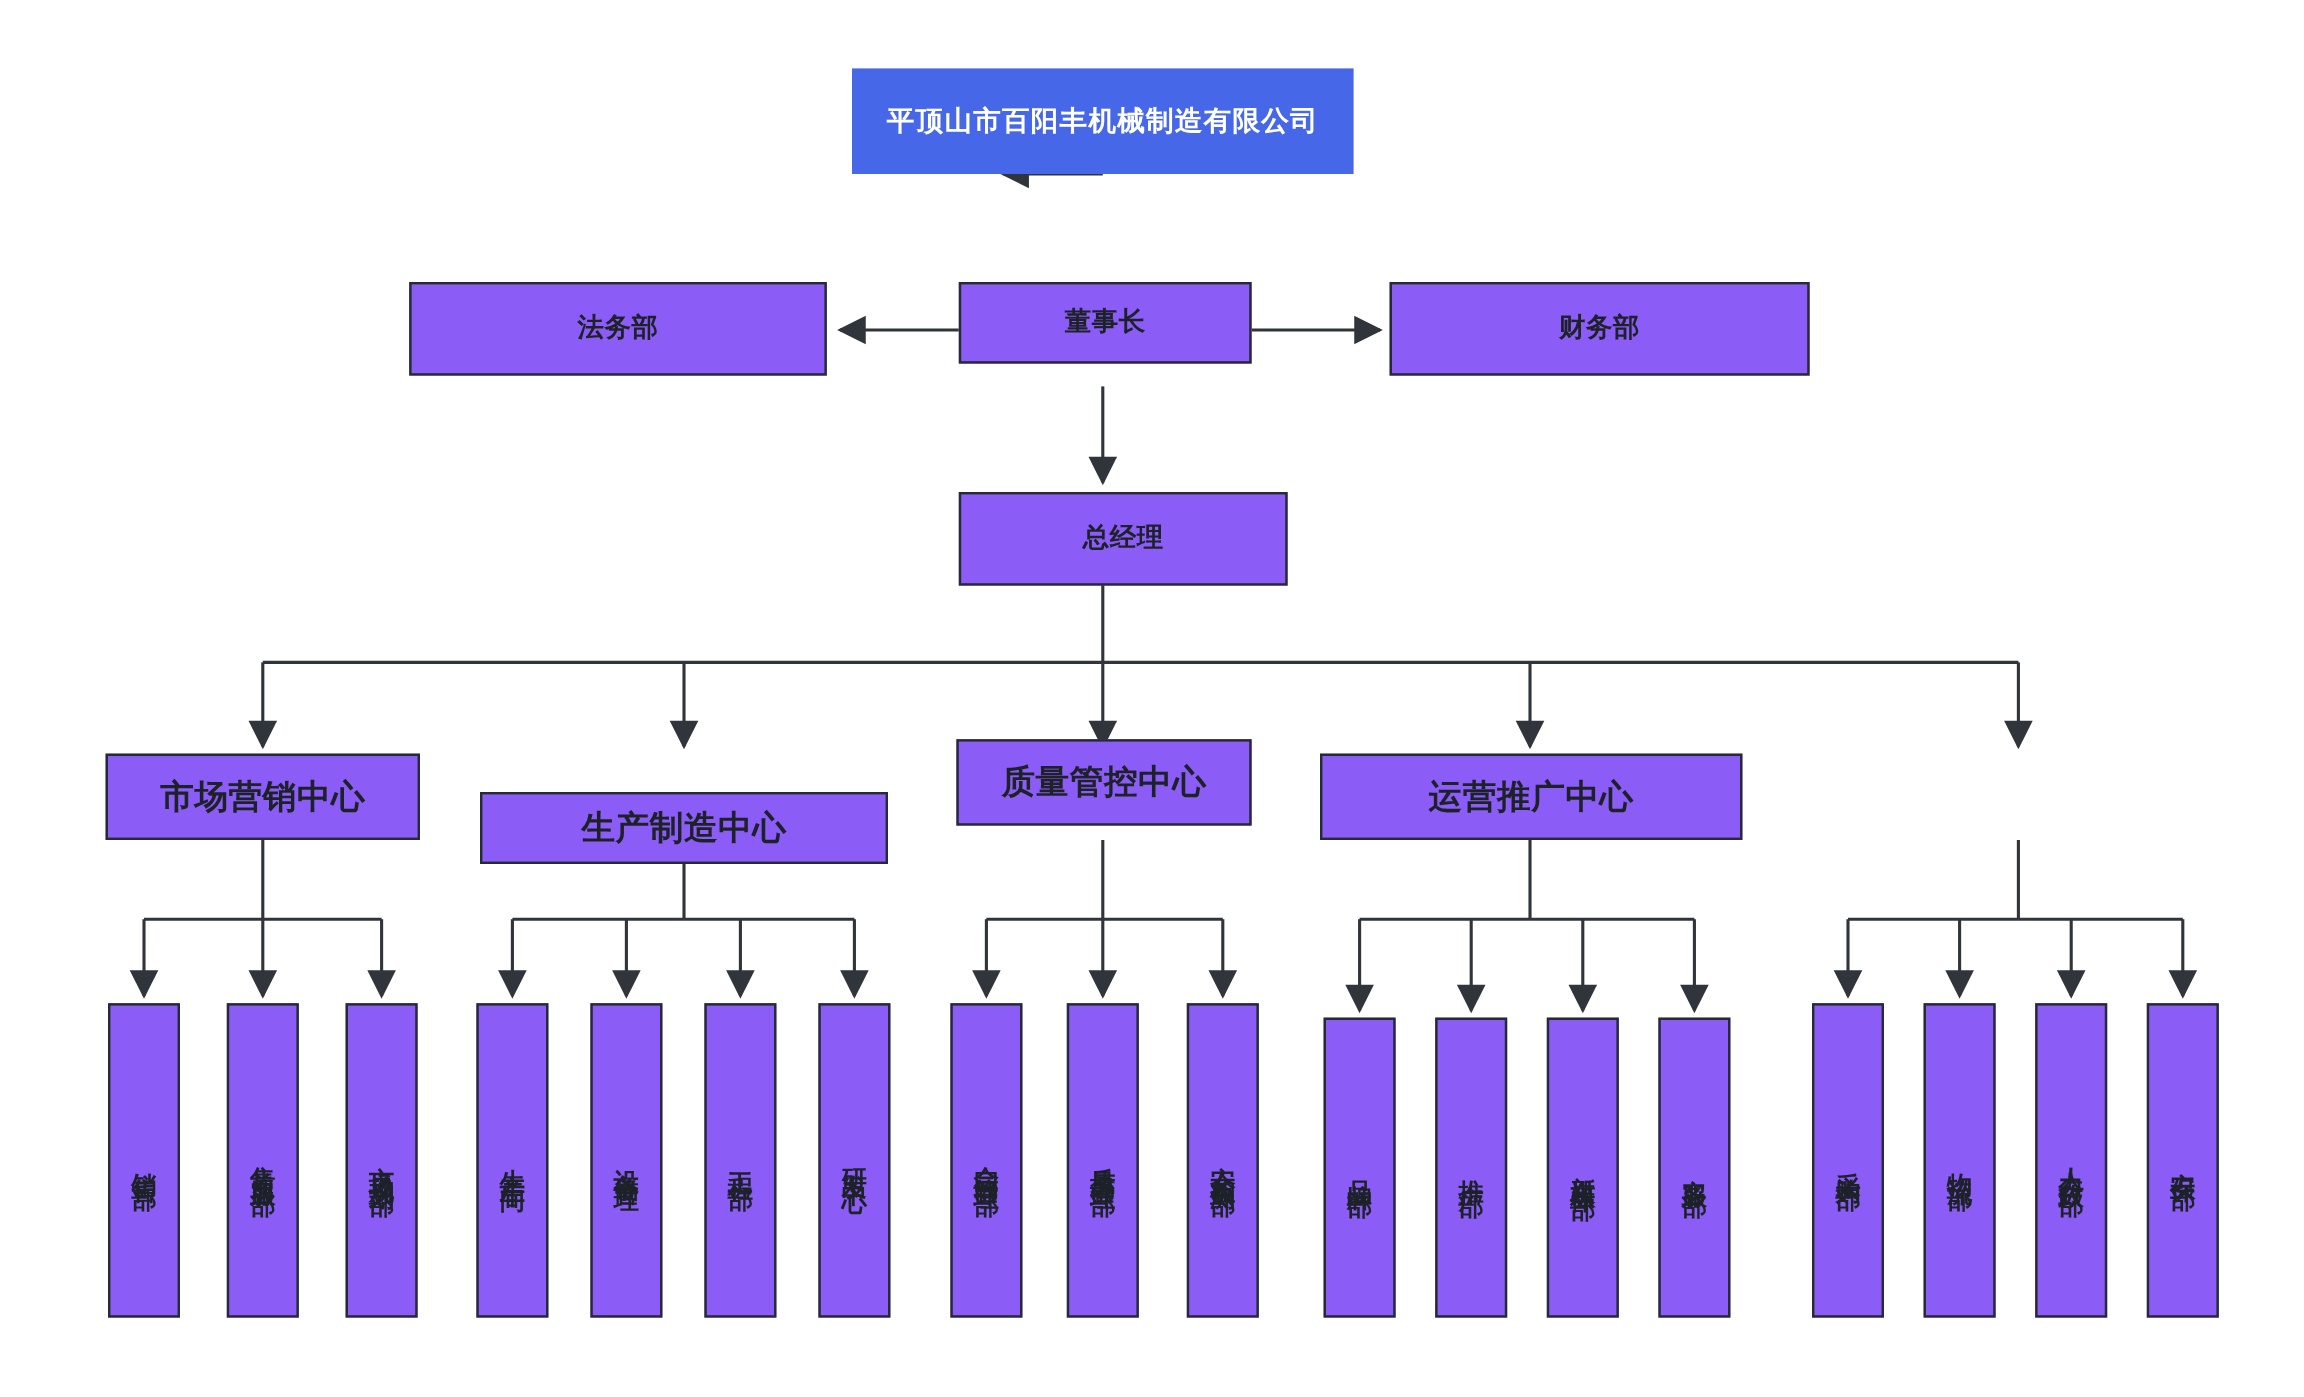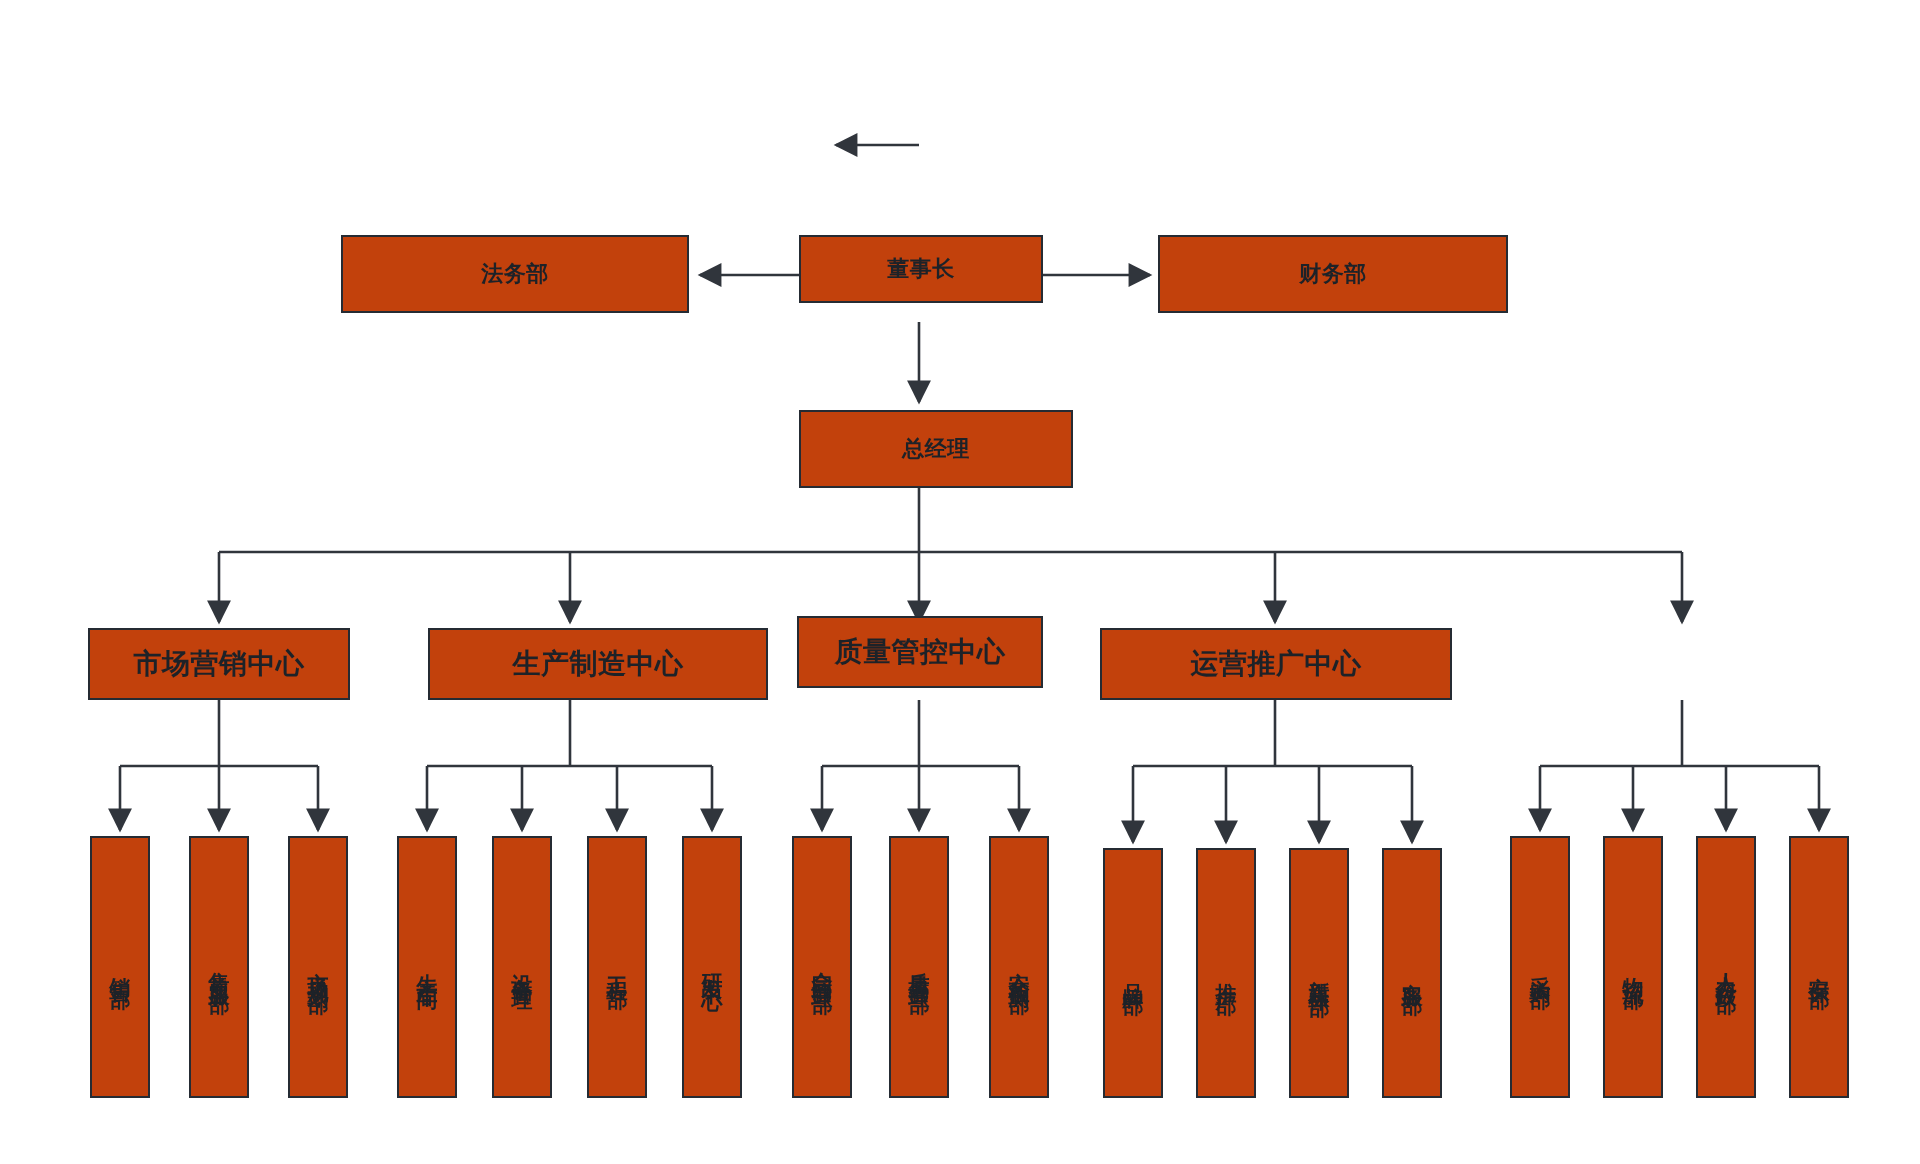"平顶山市百阳丰机械制造有限公司" div.node { html: none -> <div> <span>平顶山市百阳丰机械制造有限公司</span> </div> }
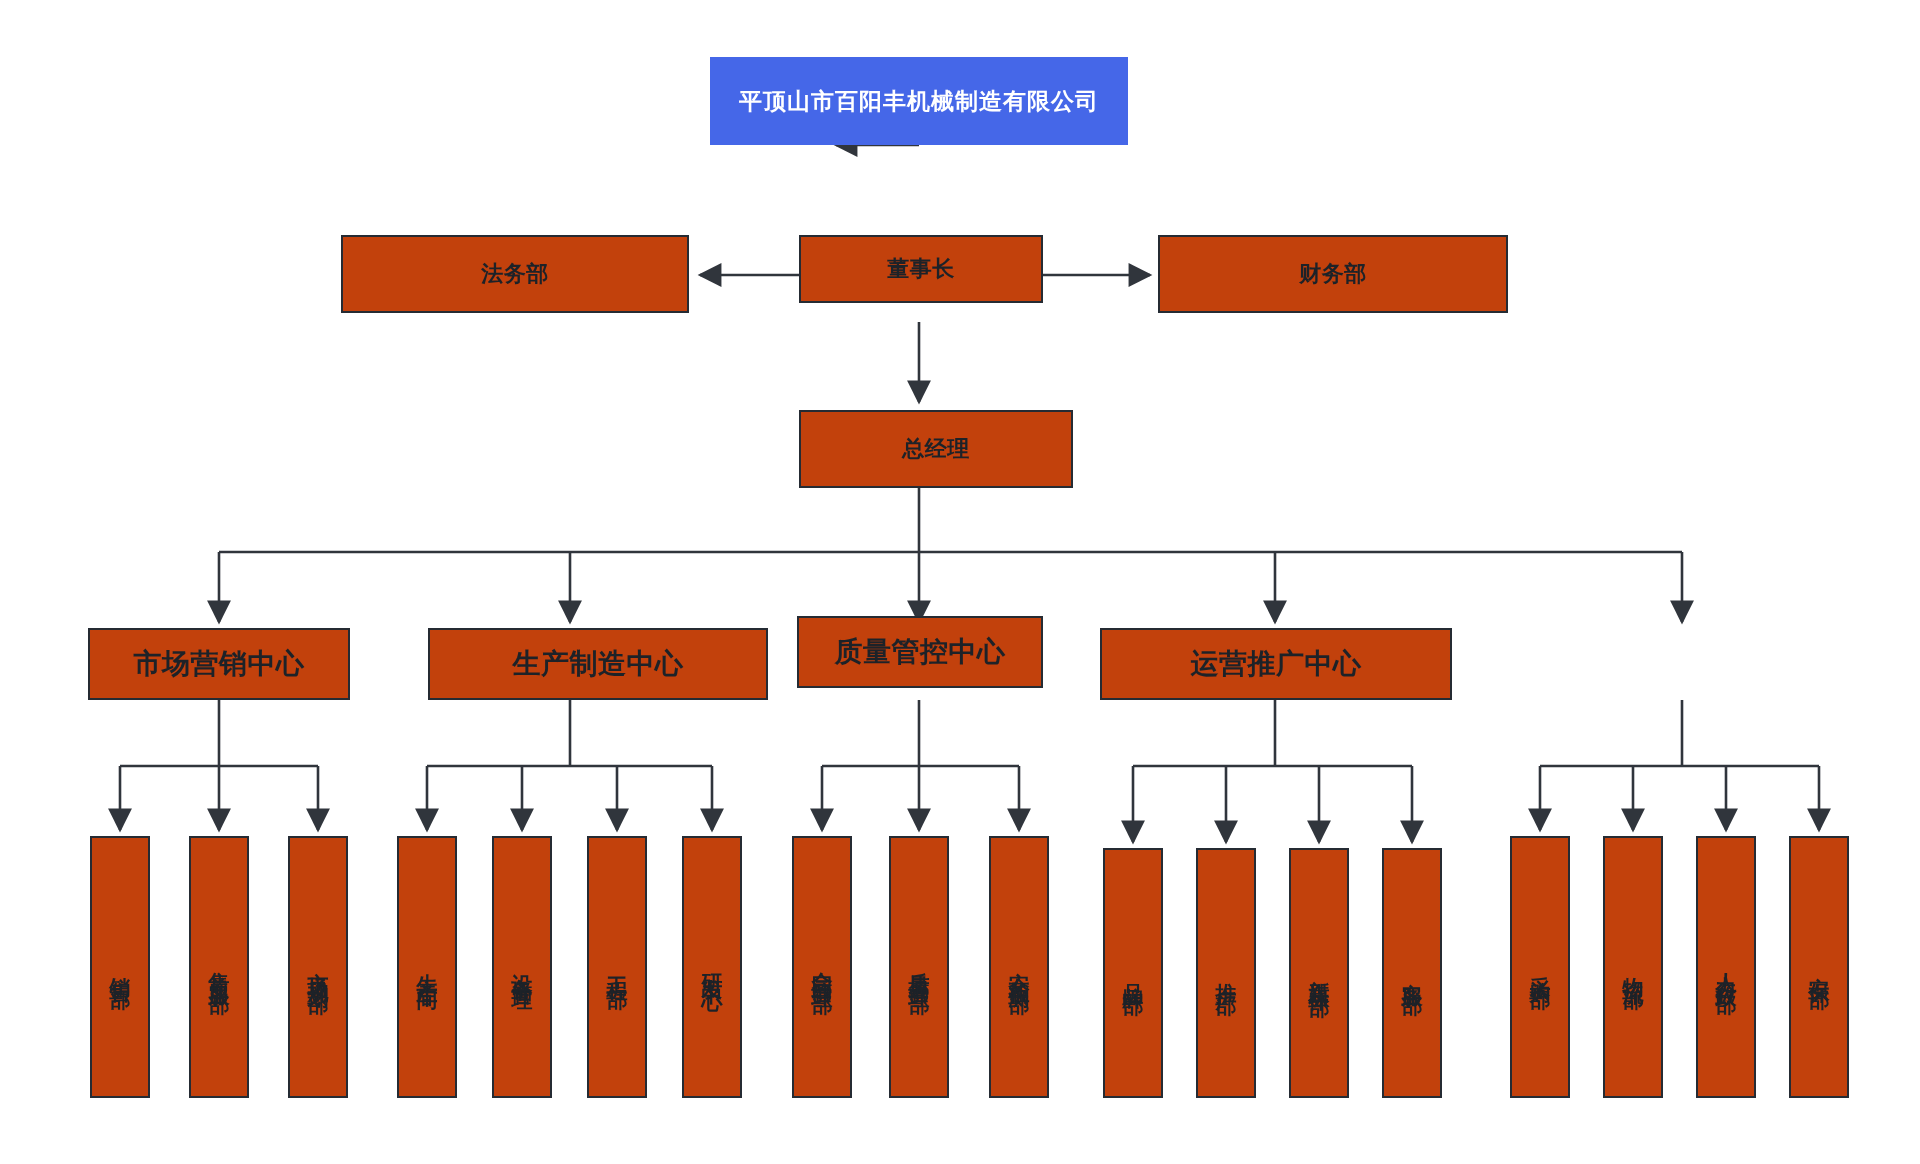"法务部" .node { background: #c2410c -> #8b5cf6 }
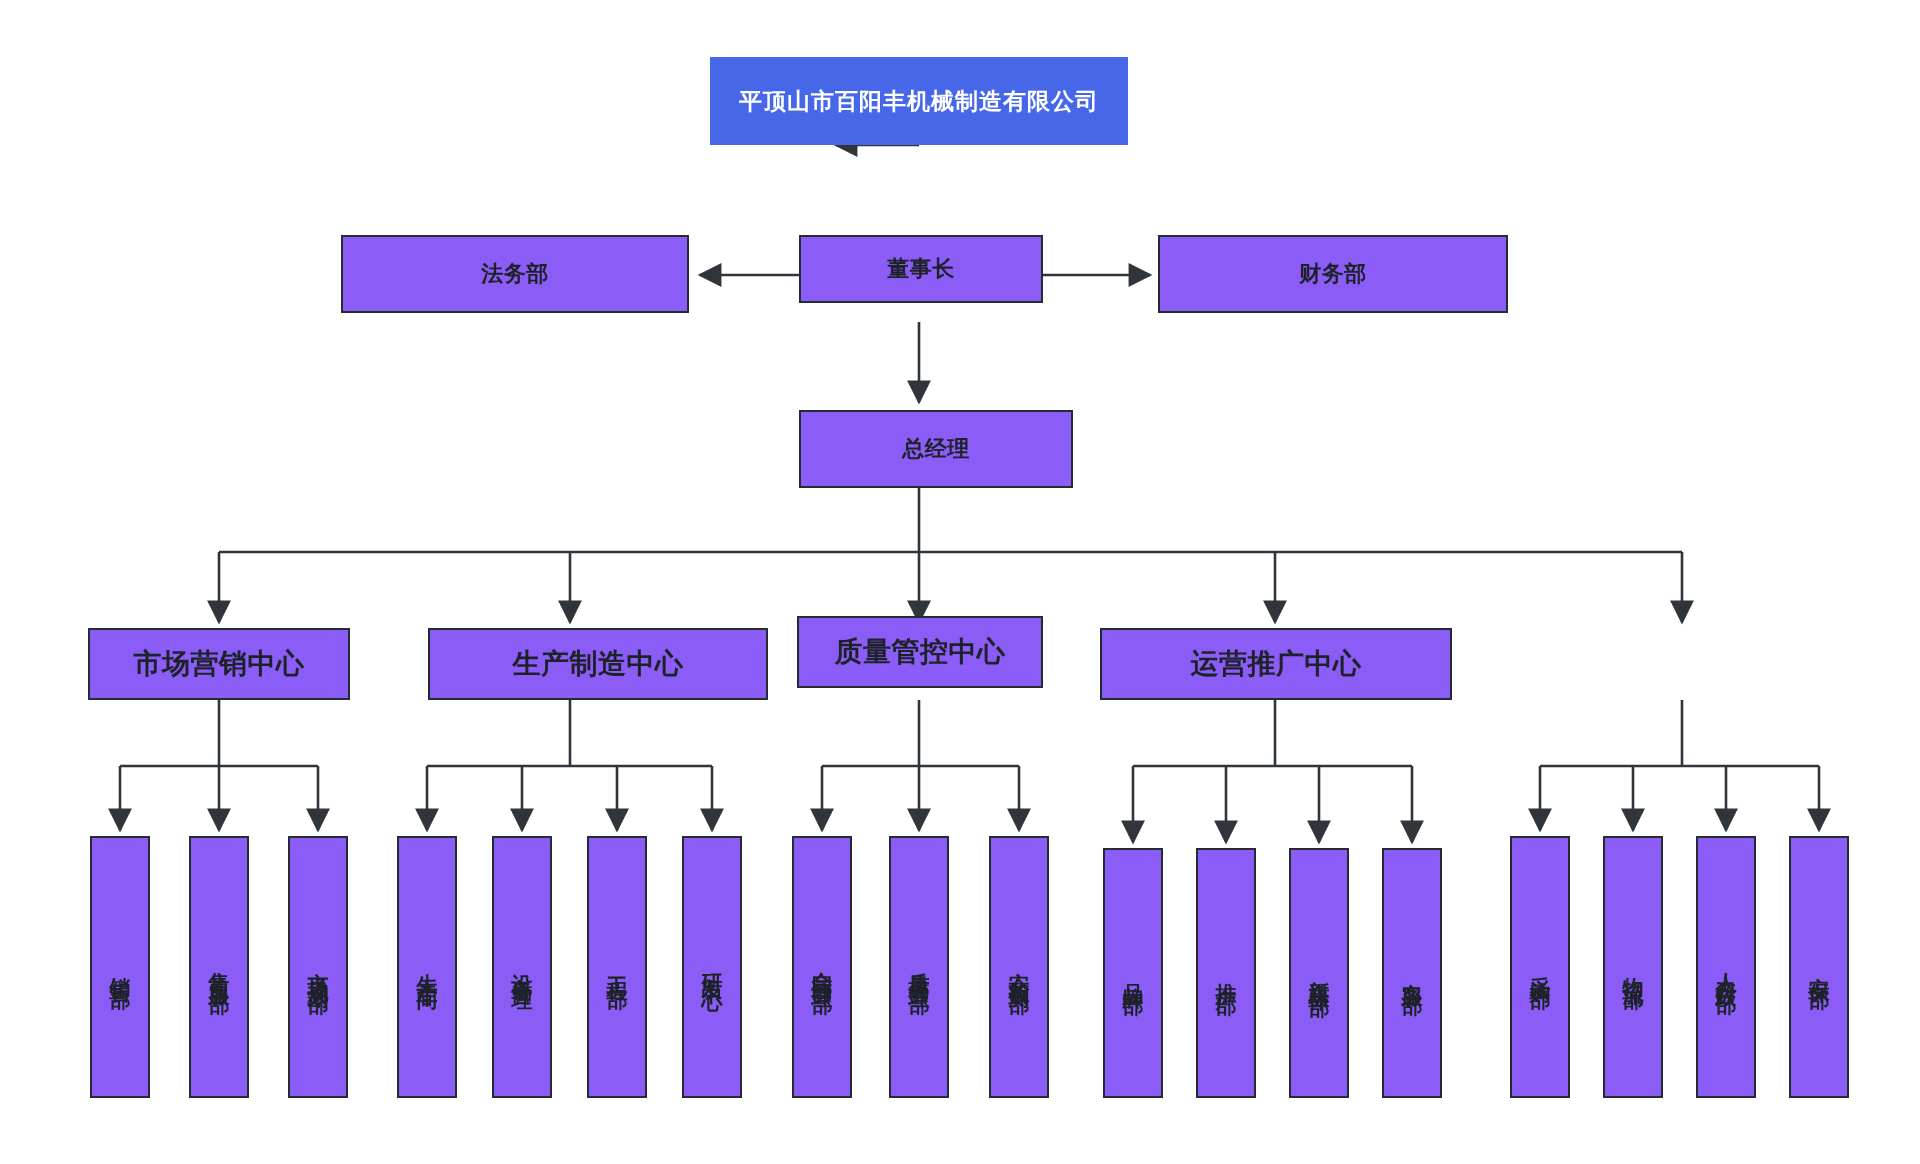"生产制造中心" div.node { height: 72px -> 60px; margin-left: 28px -> none; top: 628px -> 660px }
